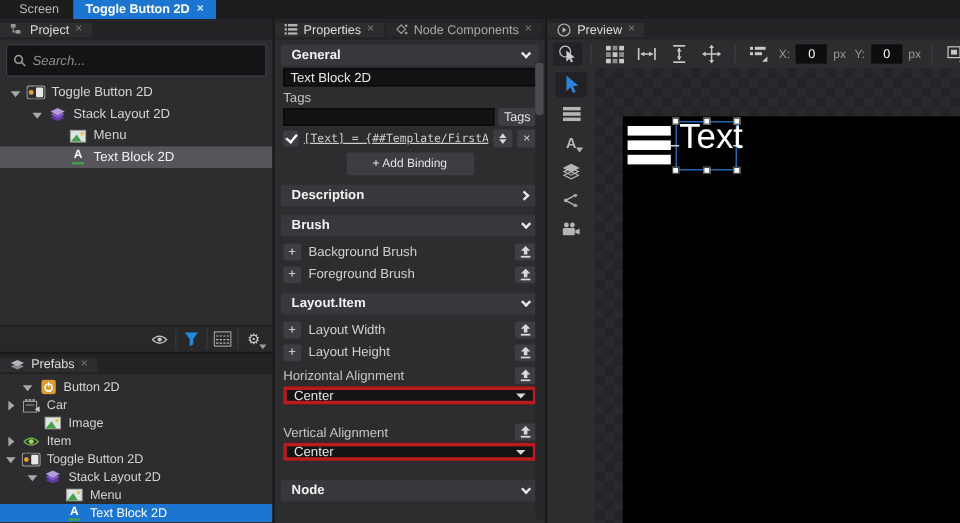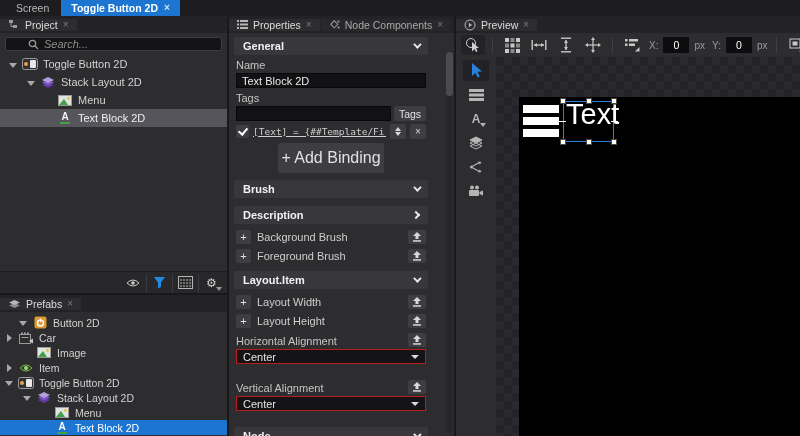"Search..." .searchbox { height: 14px -> 27px; padding: 0 22px -> 0 5px }
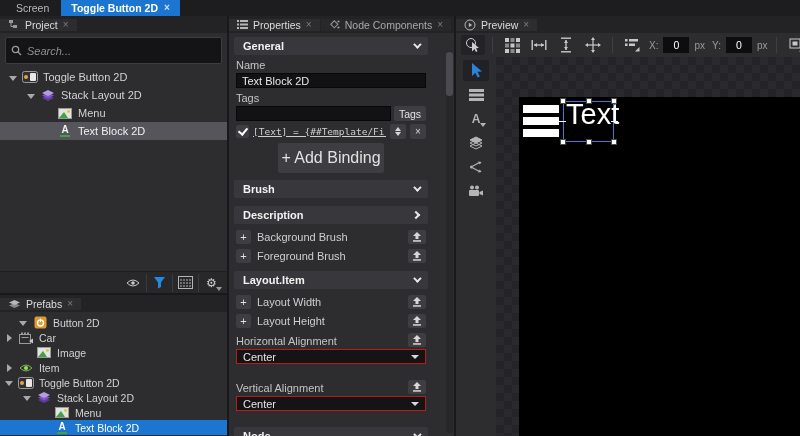"General" .props-content { padding-right: 21px -> 0 }
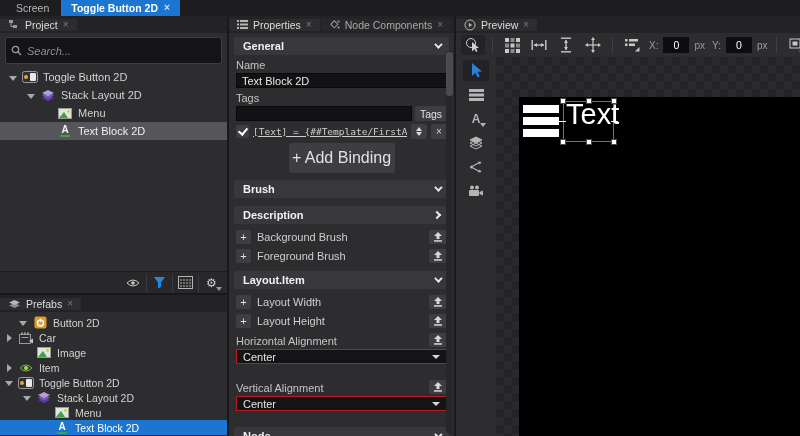"Name" div.flabel { html: <div>Name</div> -> none }
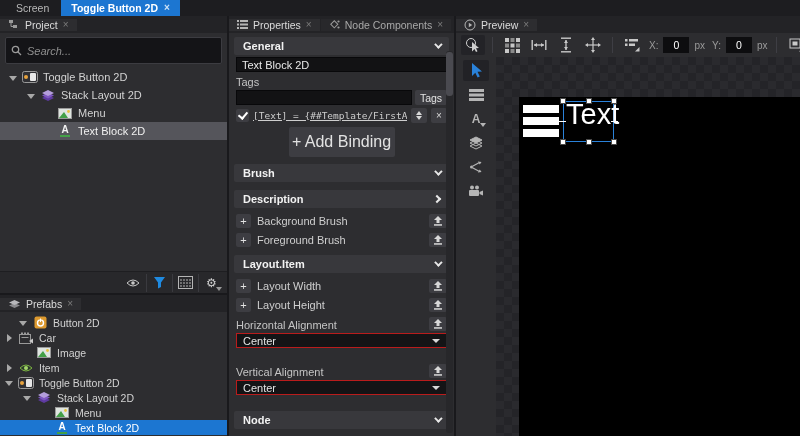"+ Add Binding" .addbind { font-size: 16px -> 10px; height: 30px -> 19px }
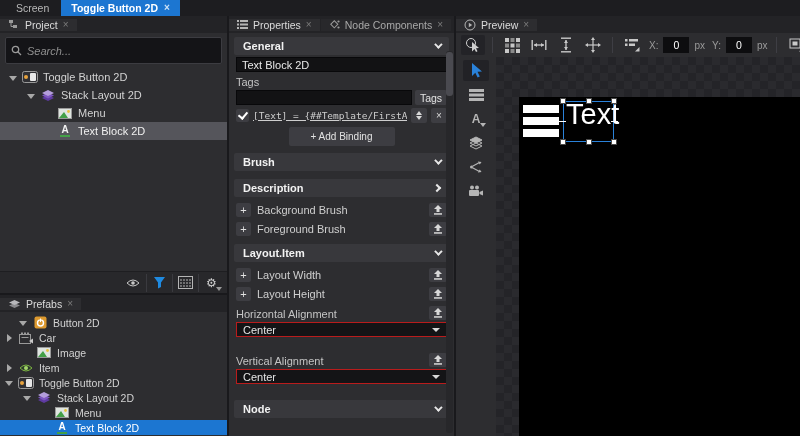"Brush" div.sechdr { order: before "Description" -> after "Description" }
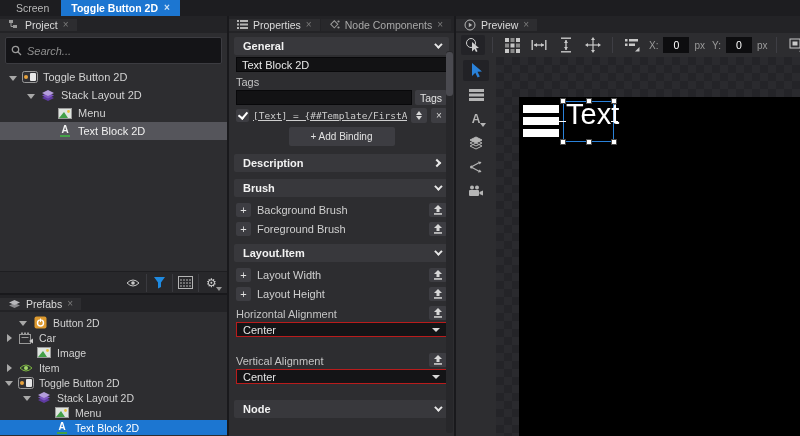"Center" .selectbox { border: 1px solid #b91c1c -> 3px solid #b91c1c }
